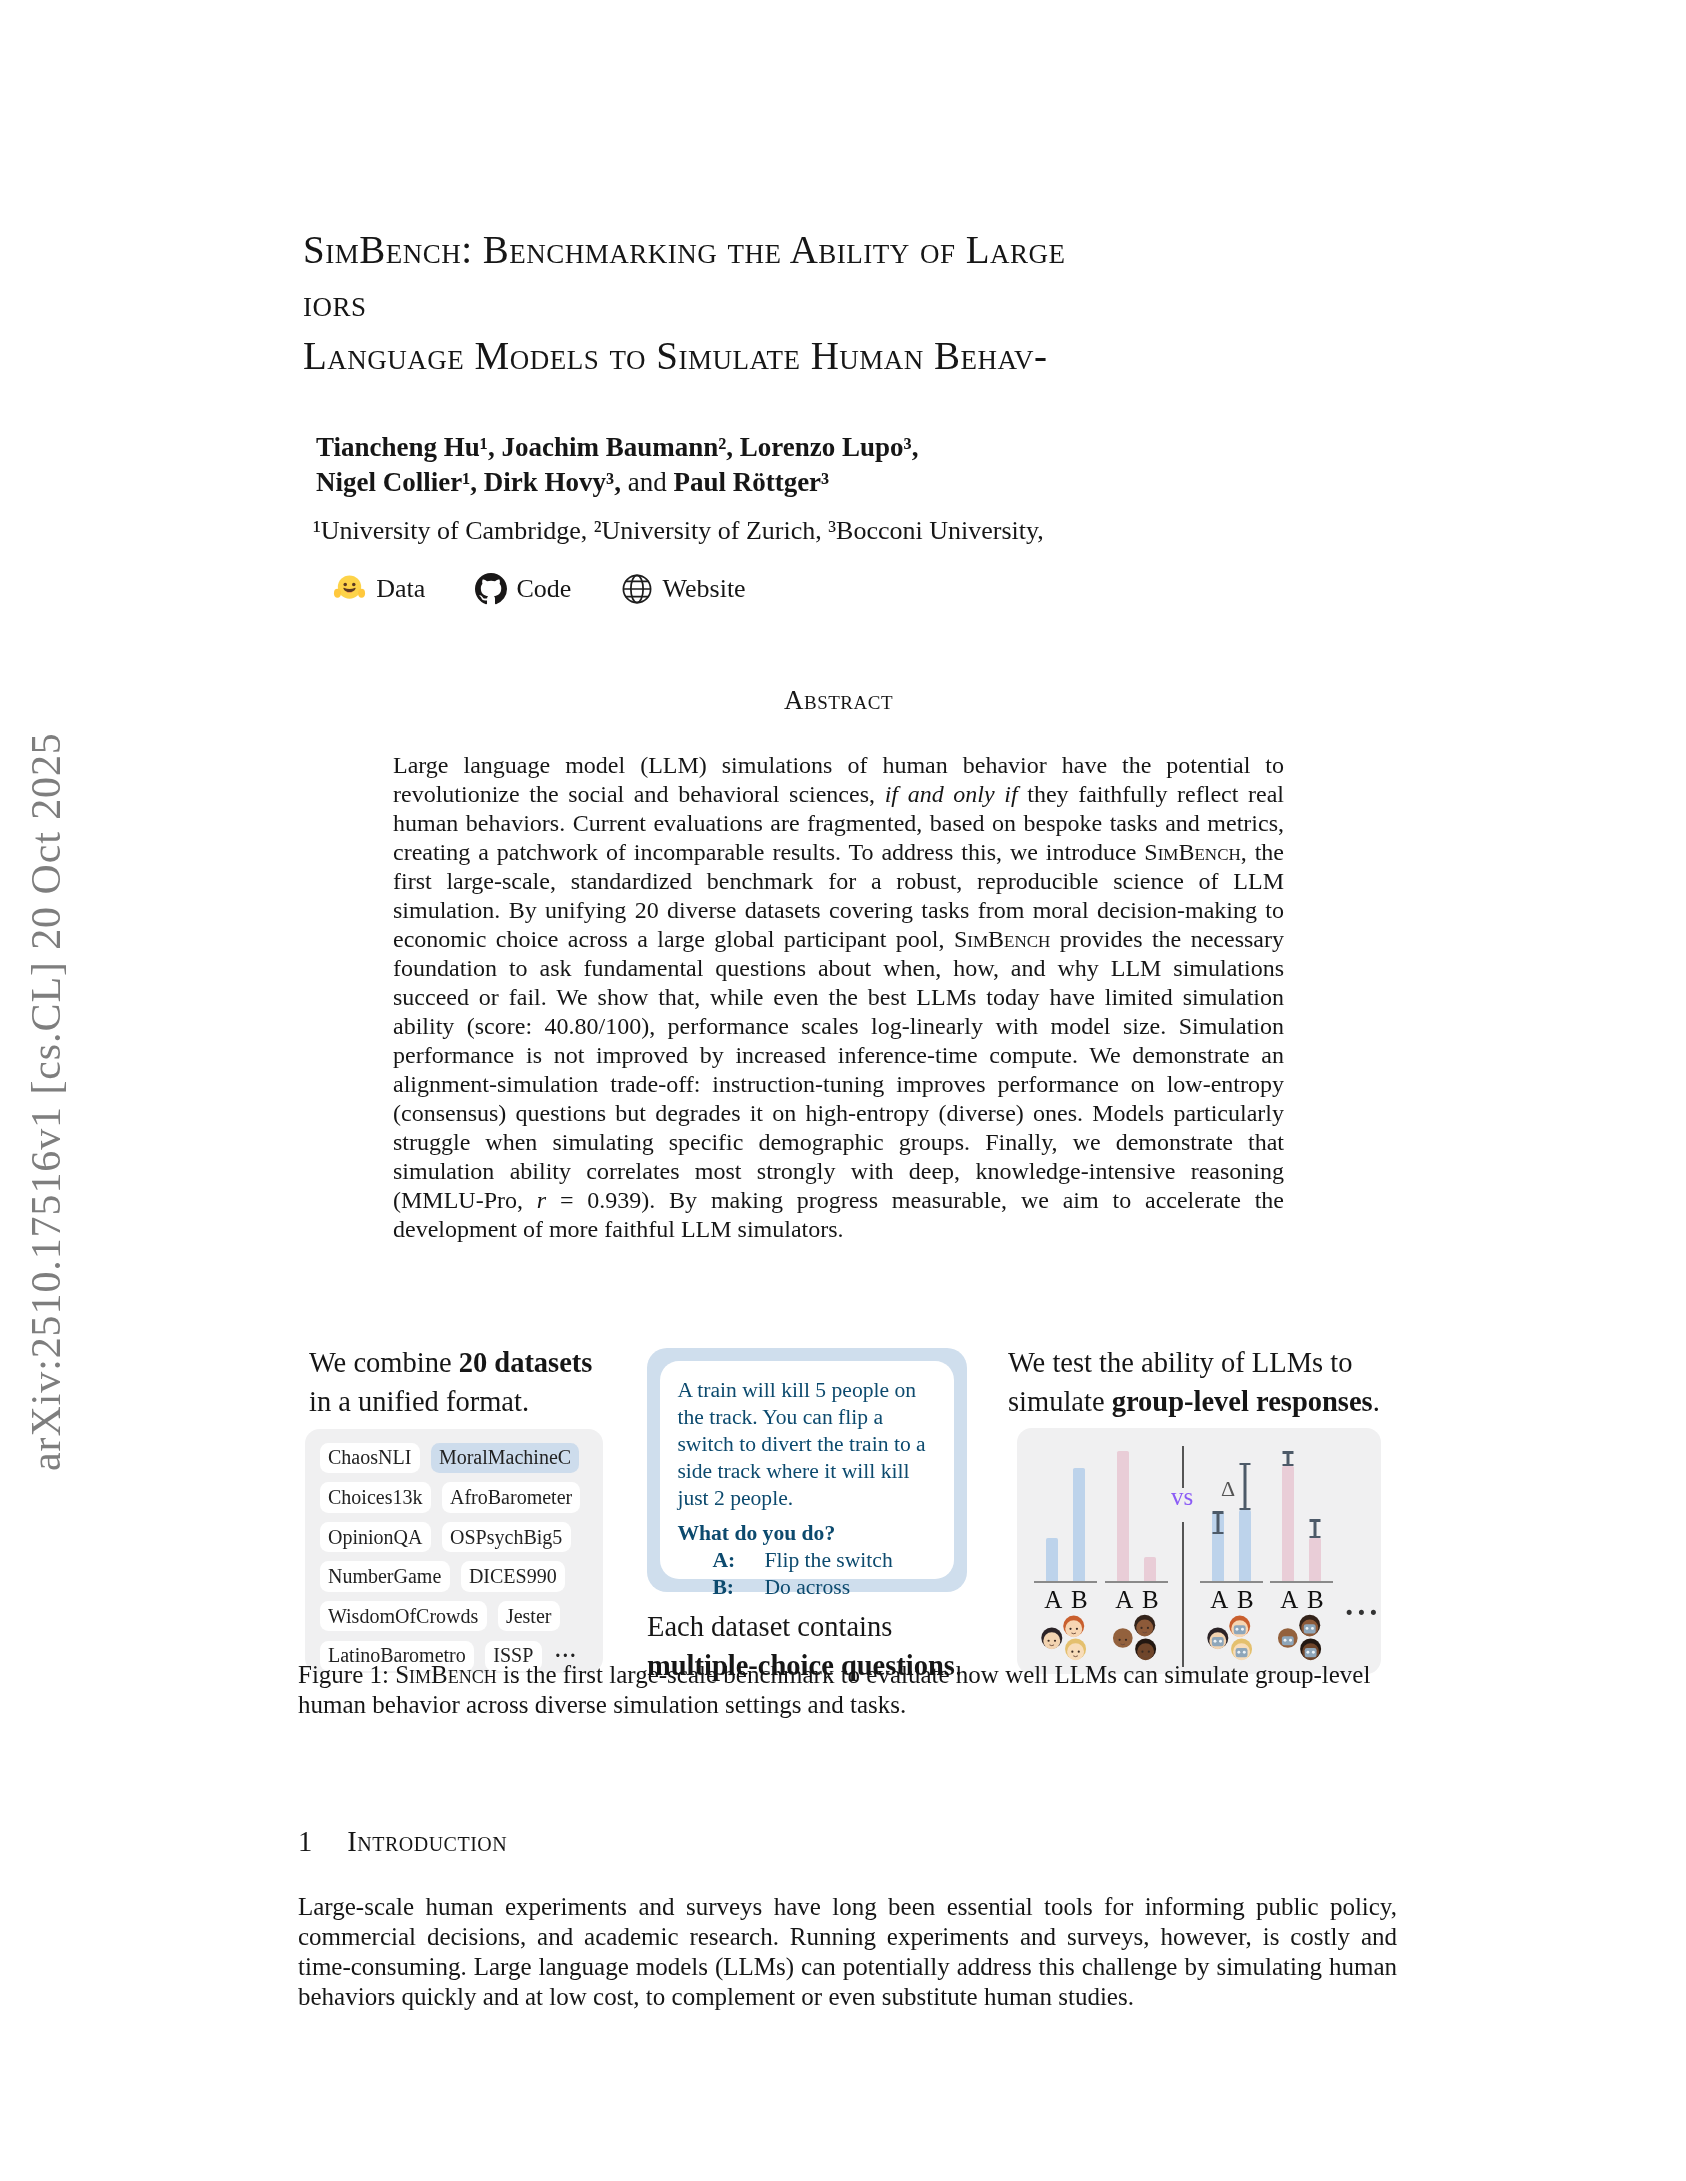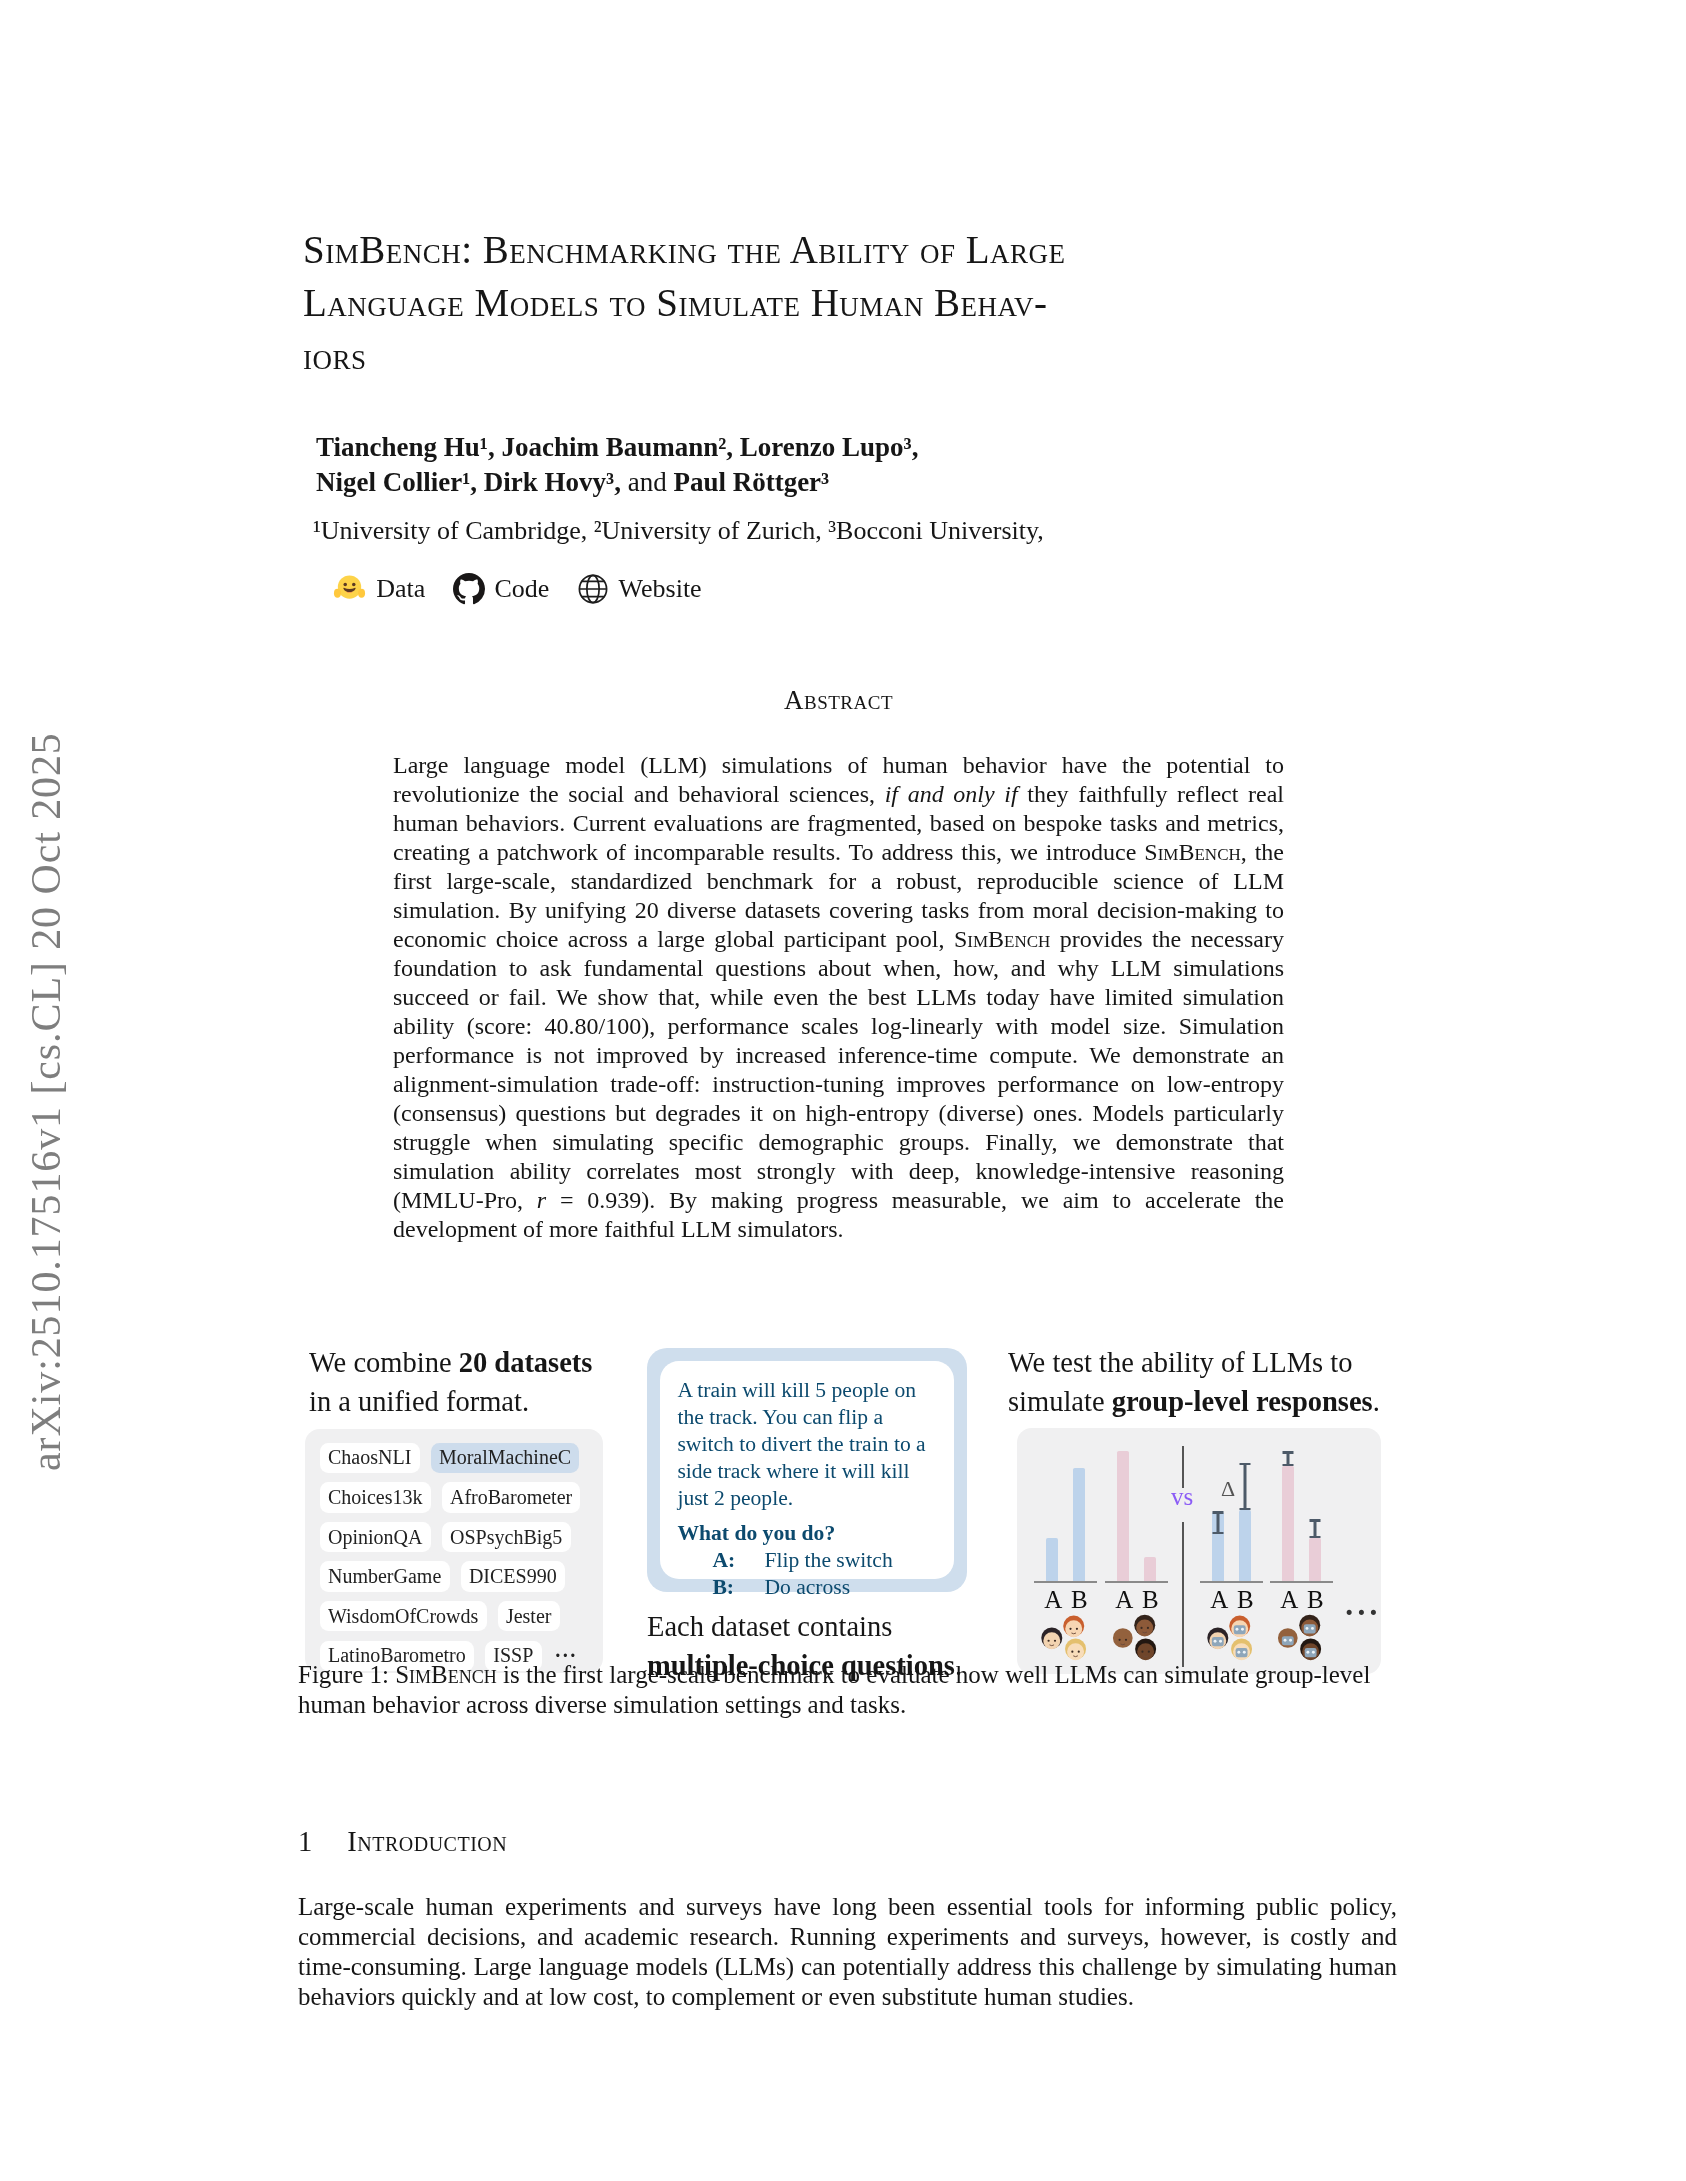"Language Models to Simulate Human" div { order: before "iors" -> after "iors" }
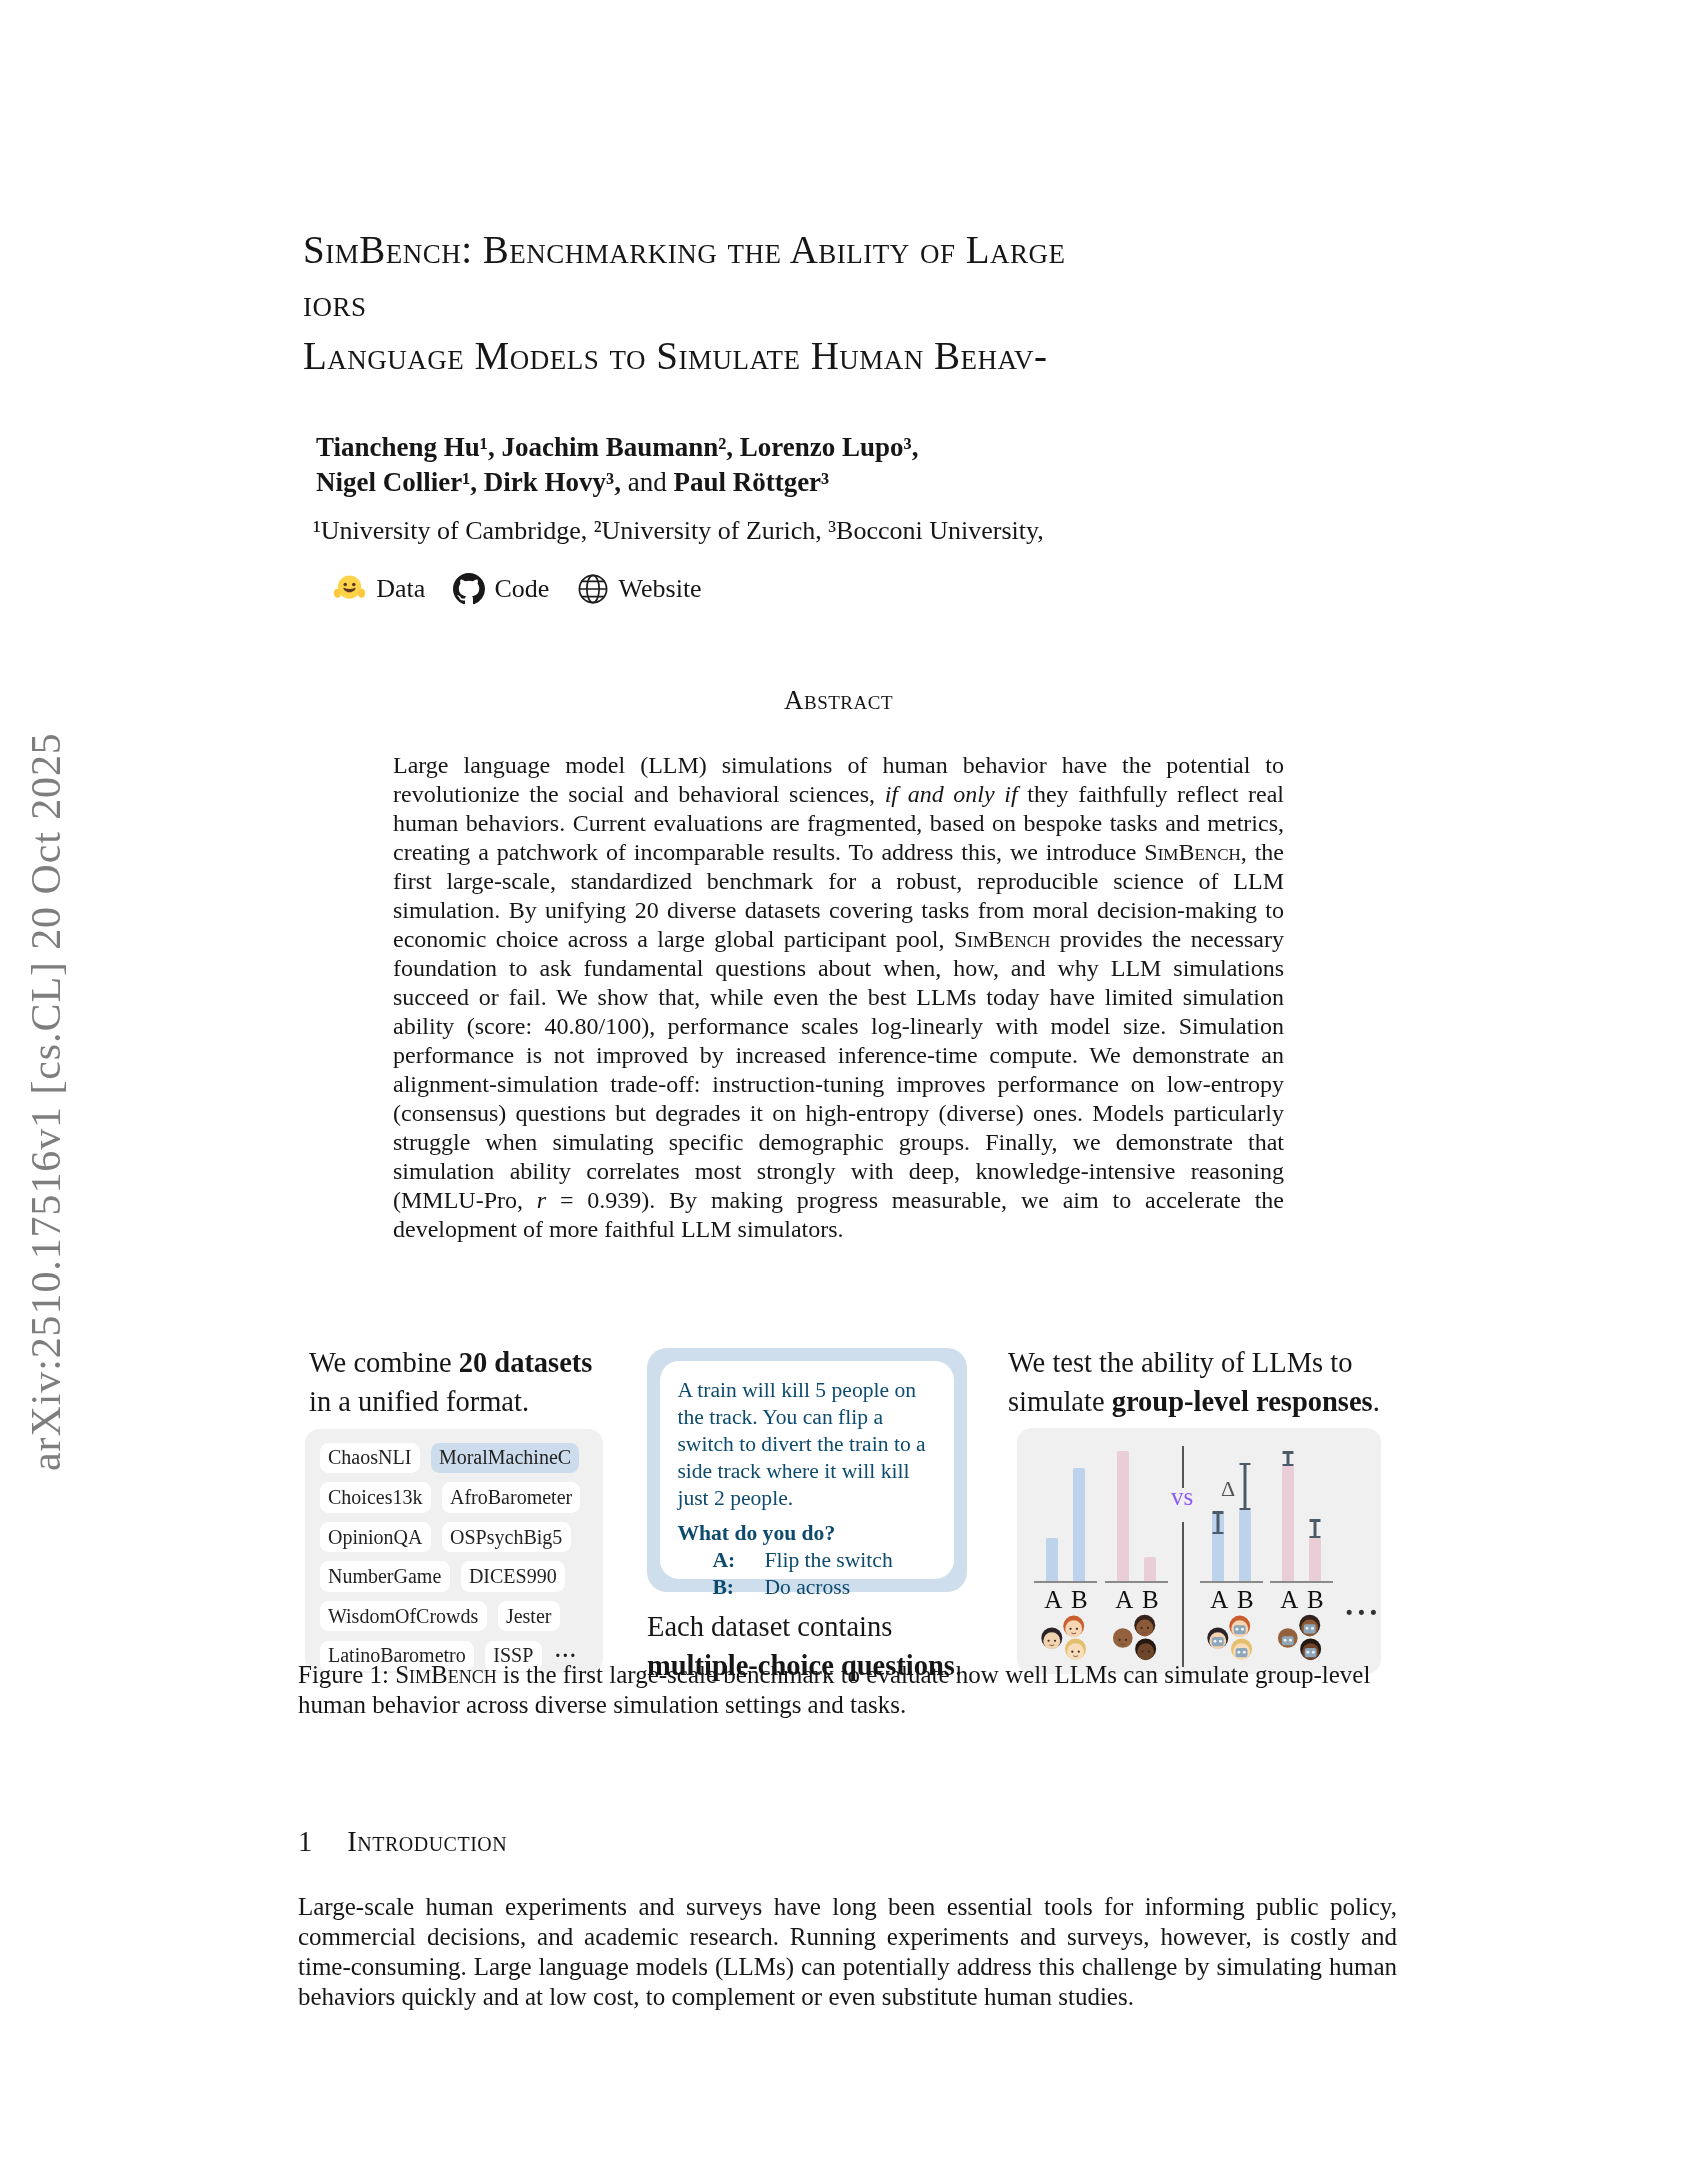"Data" .links { gap: 28px -> 50px }
